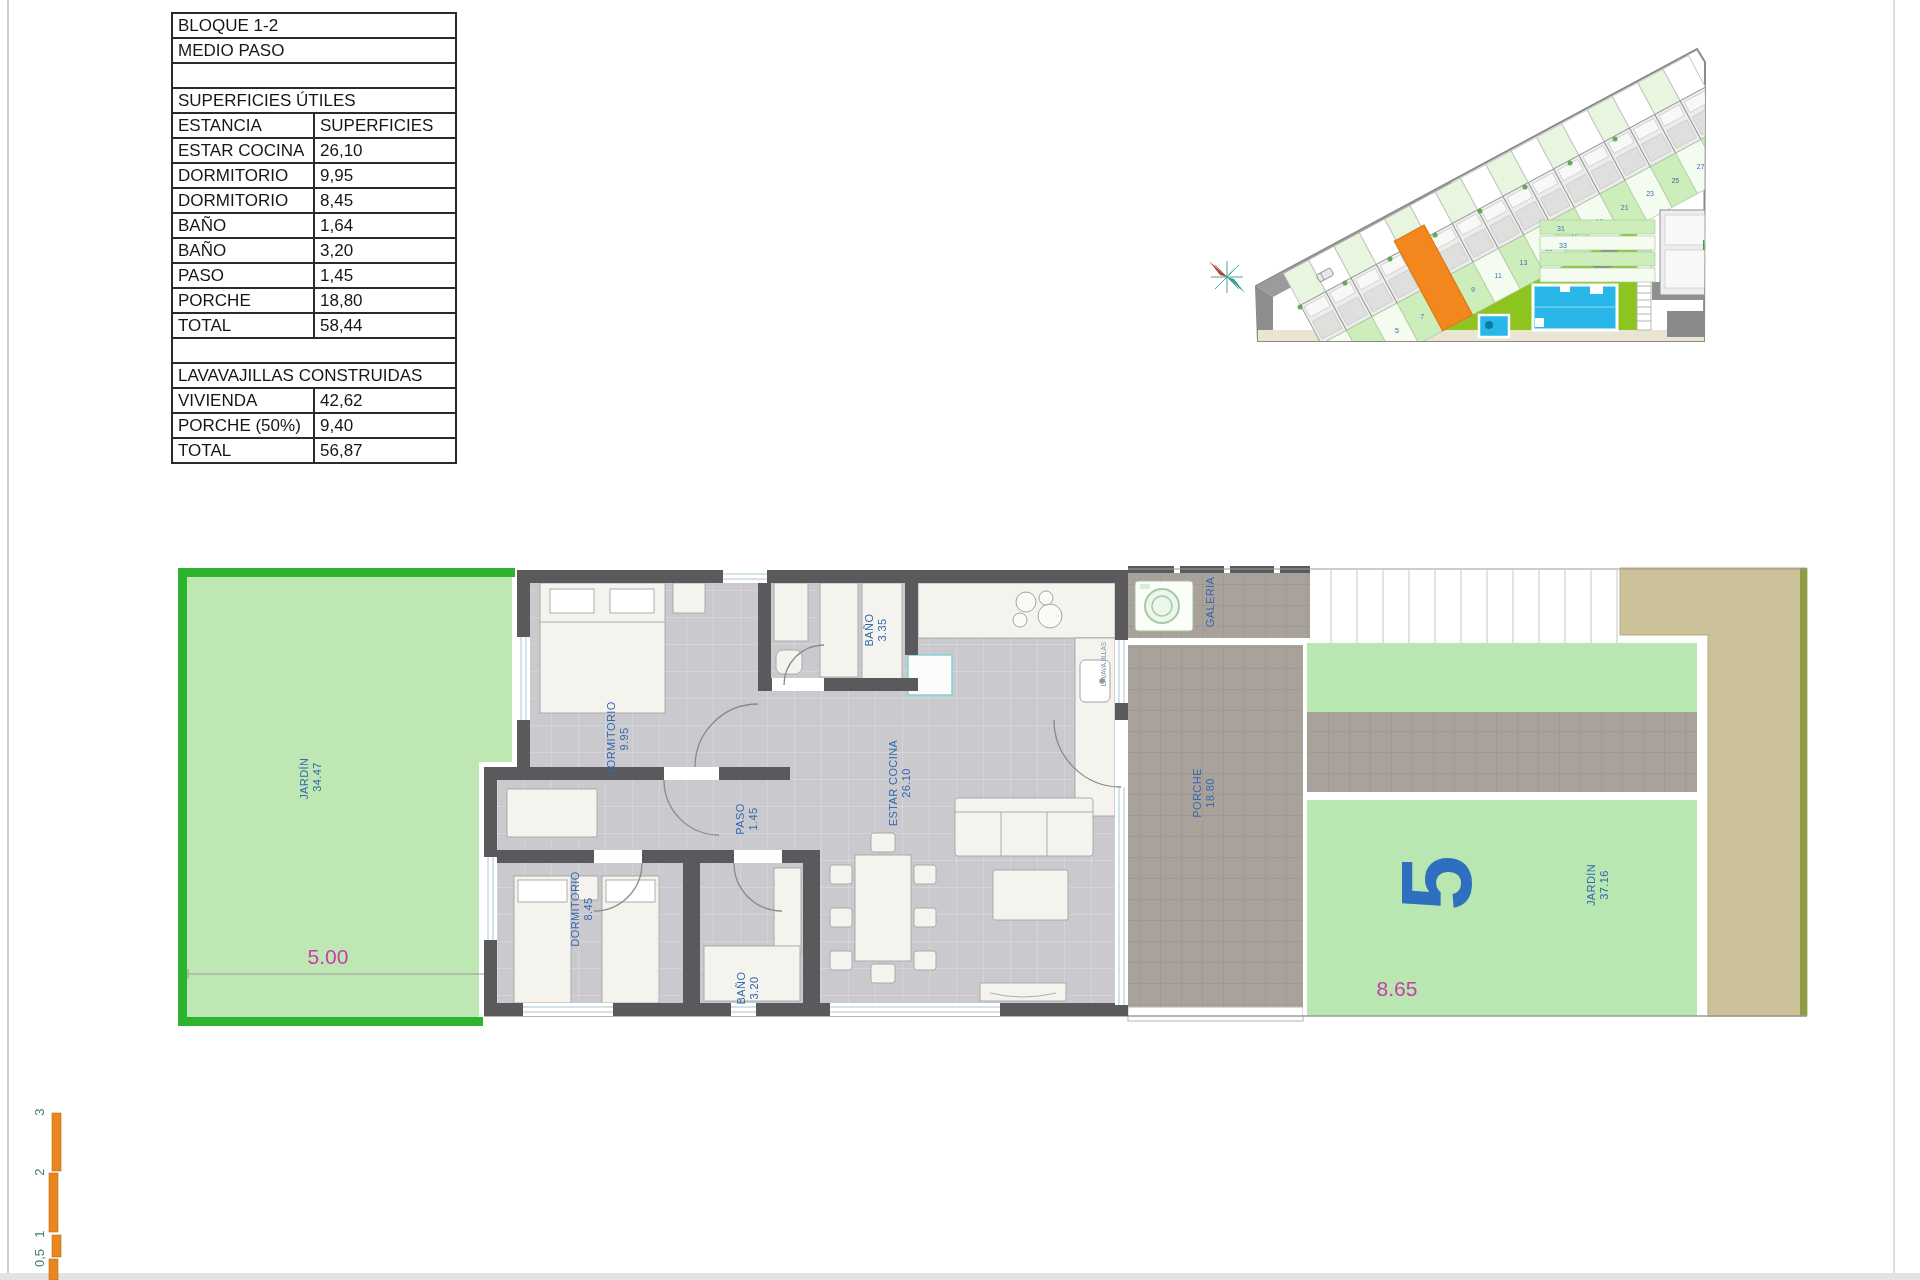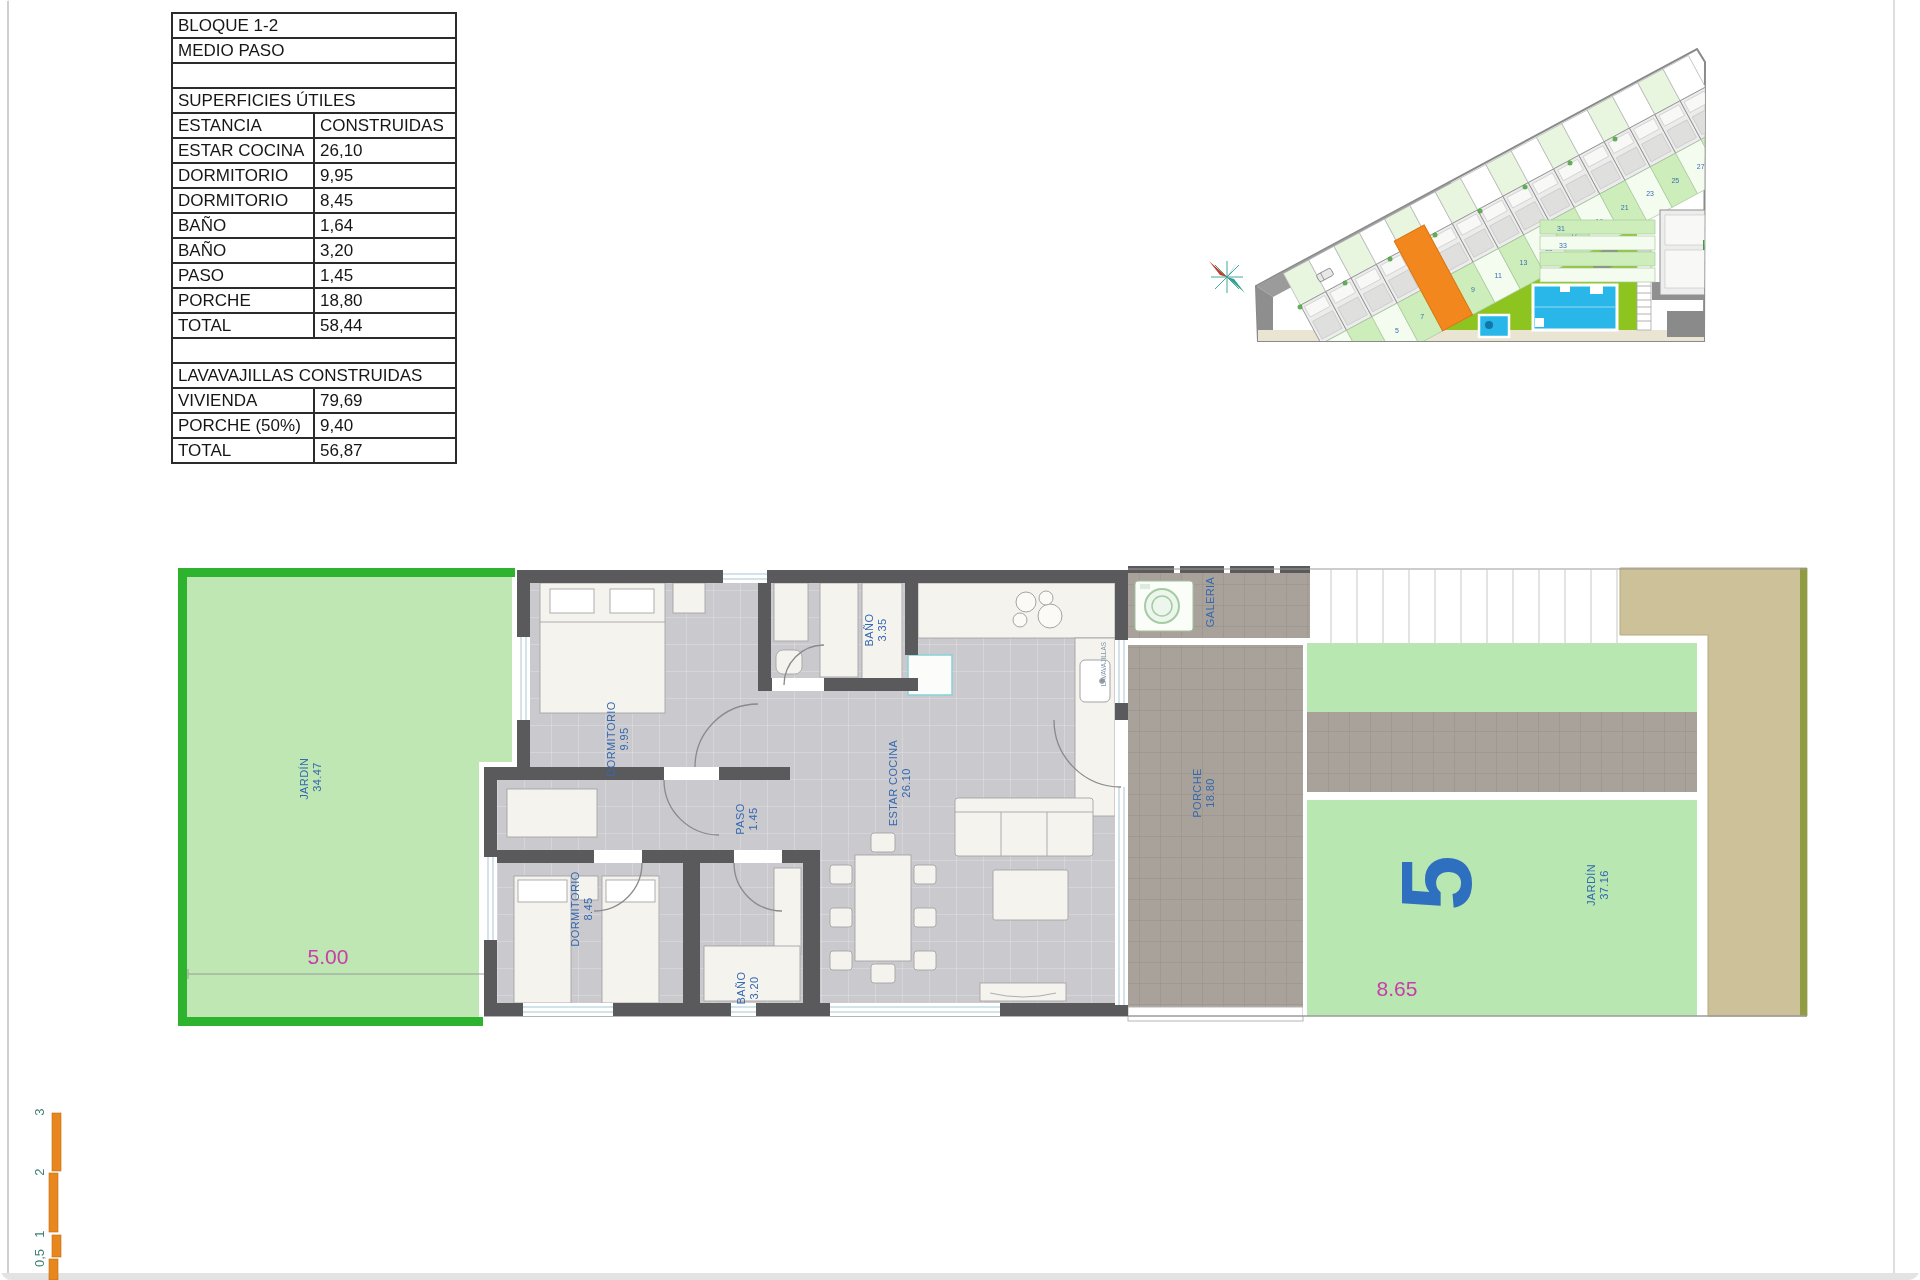"BLOQUE 1-2" .page { border-radius: 12px -> none }
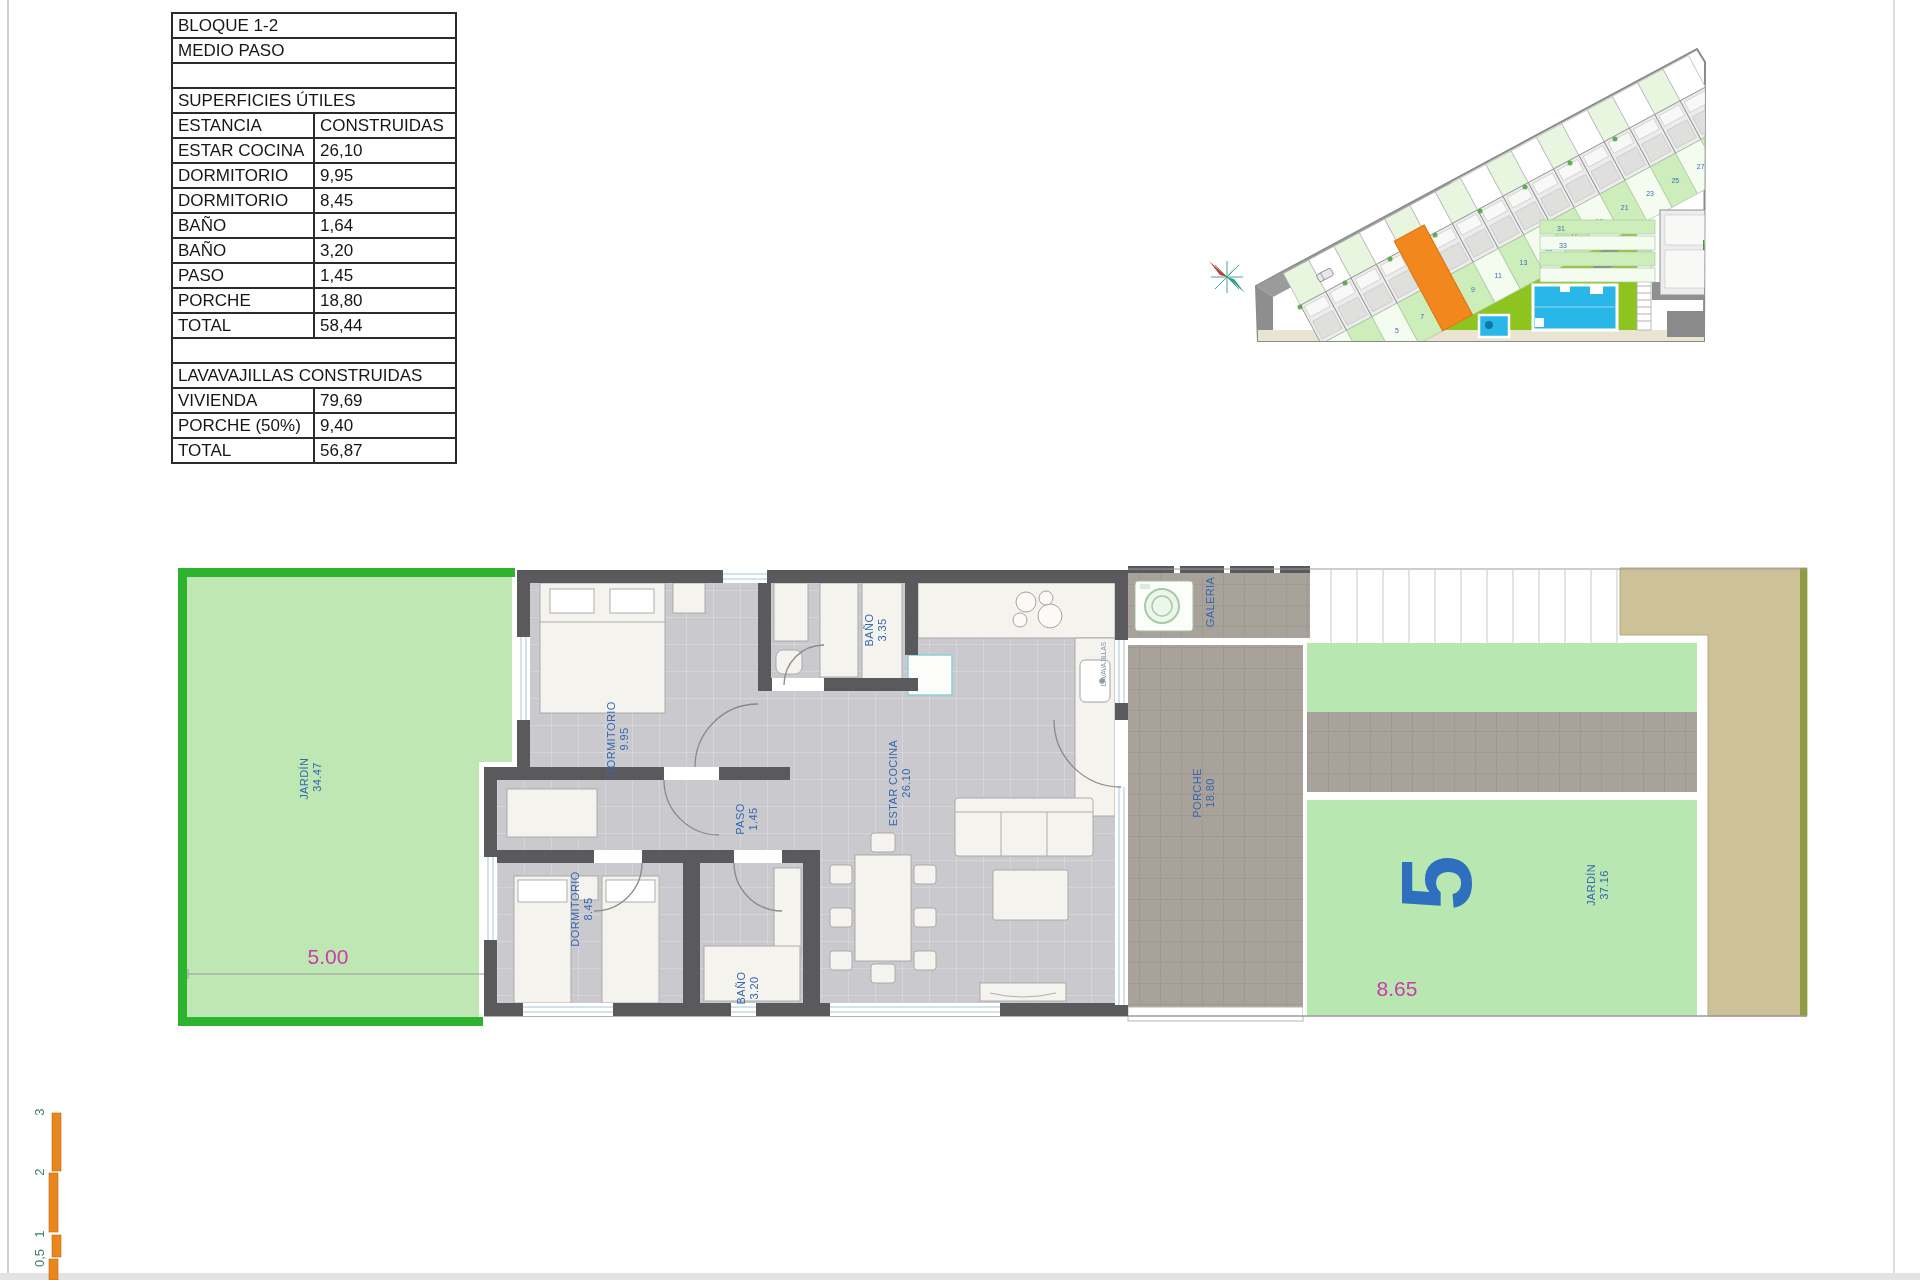"CONSTRUIDAS" td.c2 { text: CONSTRUIDAS -> SUPERFICIES }
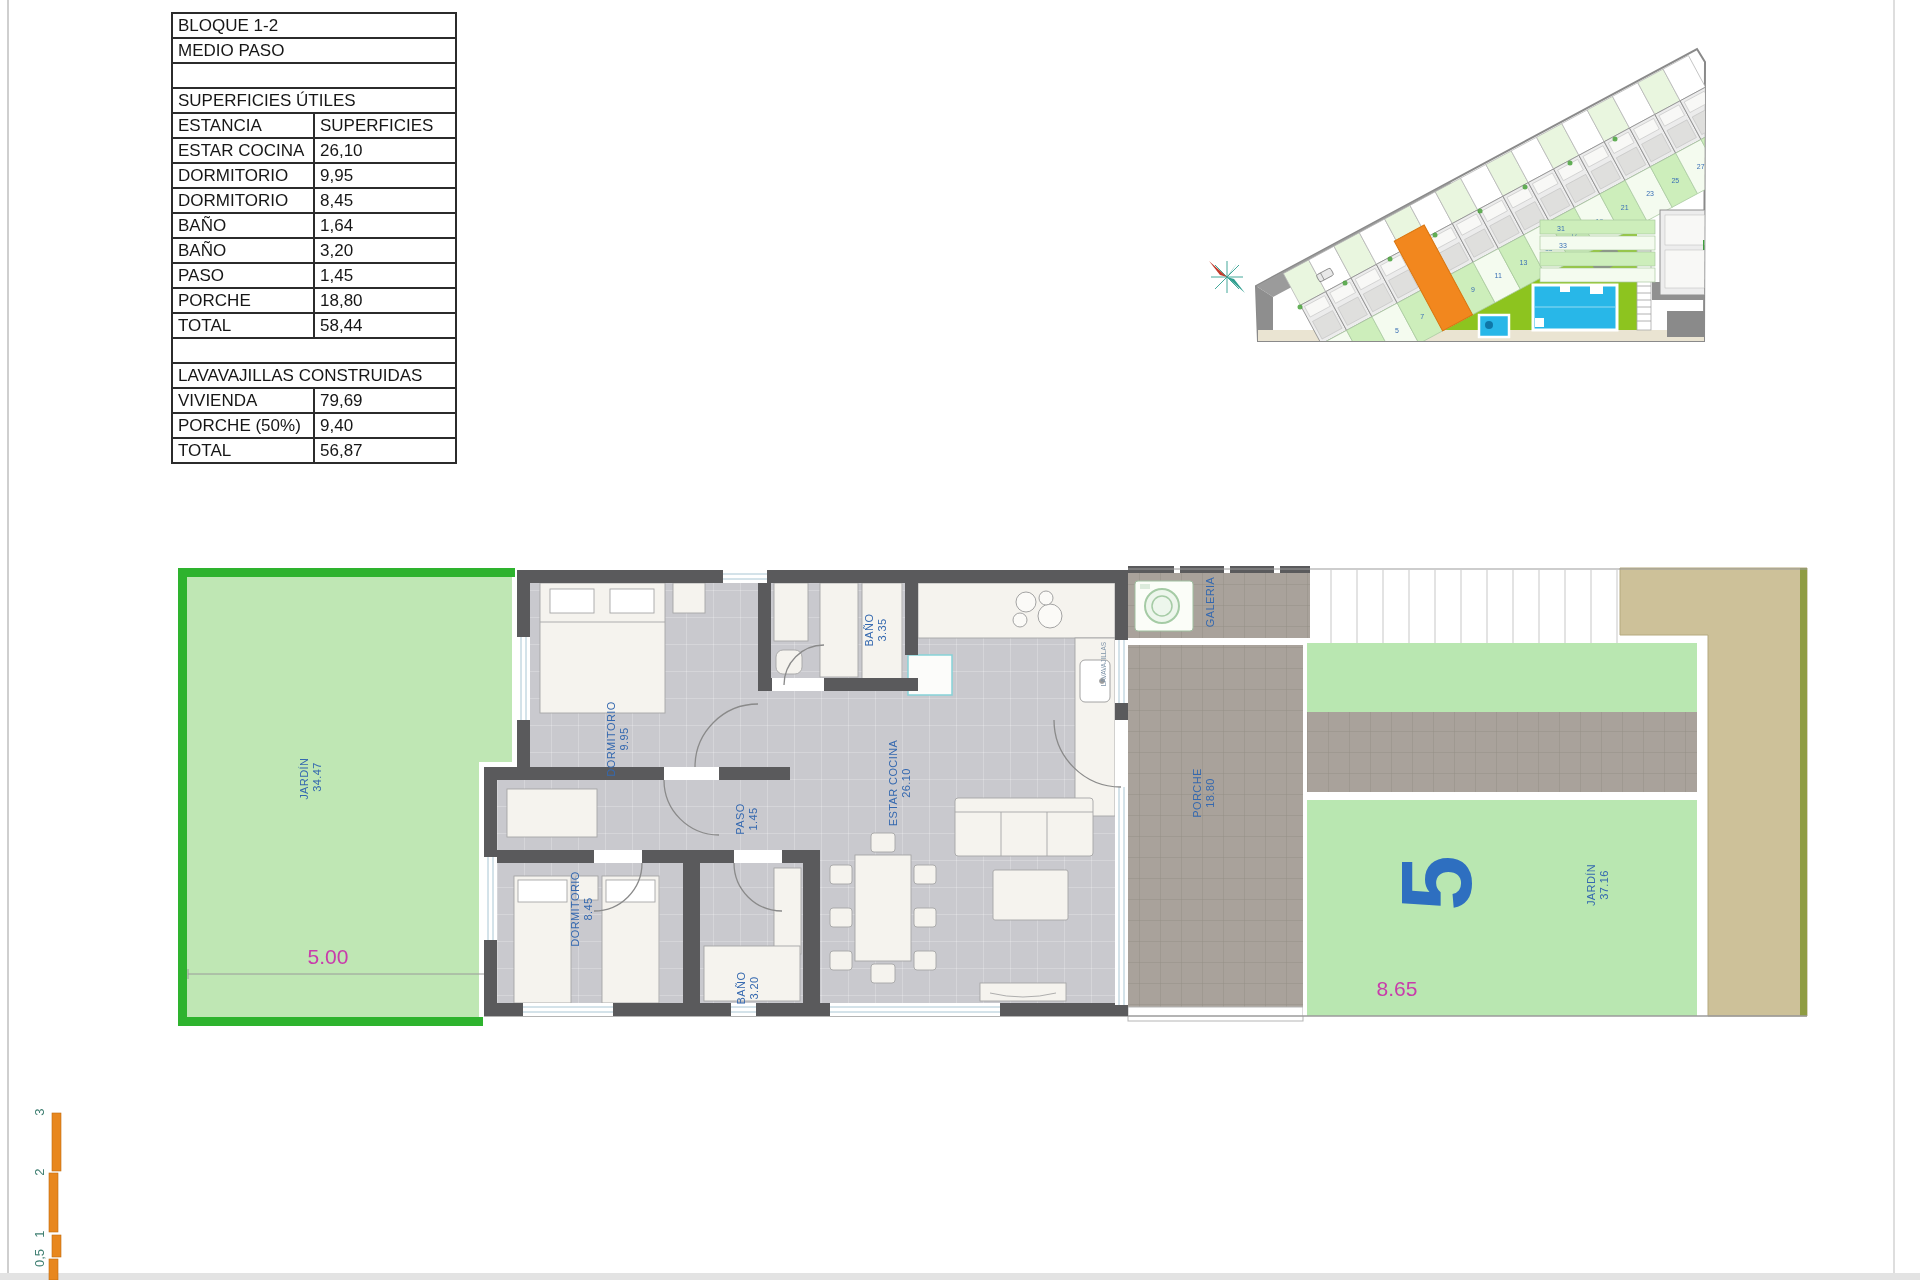"79,69" td.num { text: 79,69 -> 42,62 }
